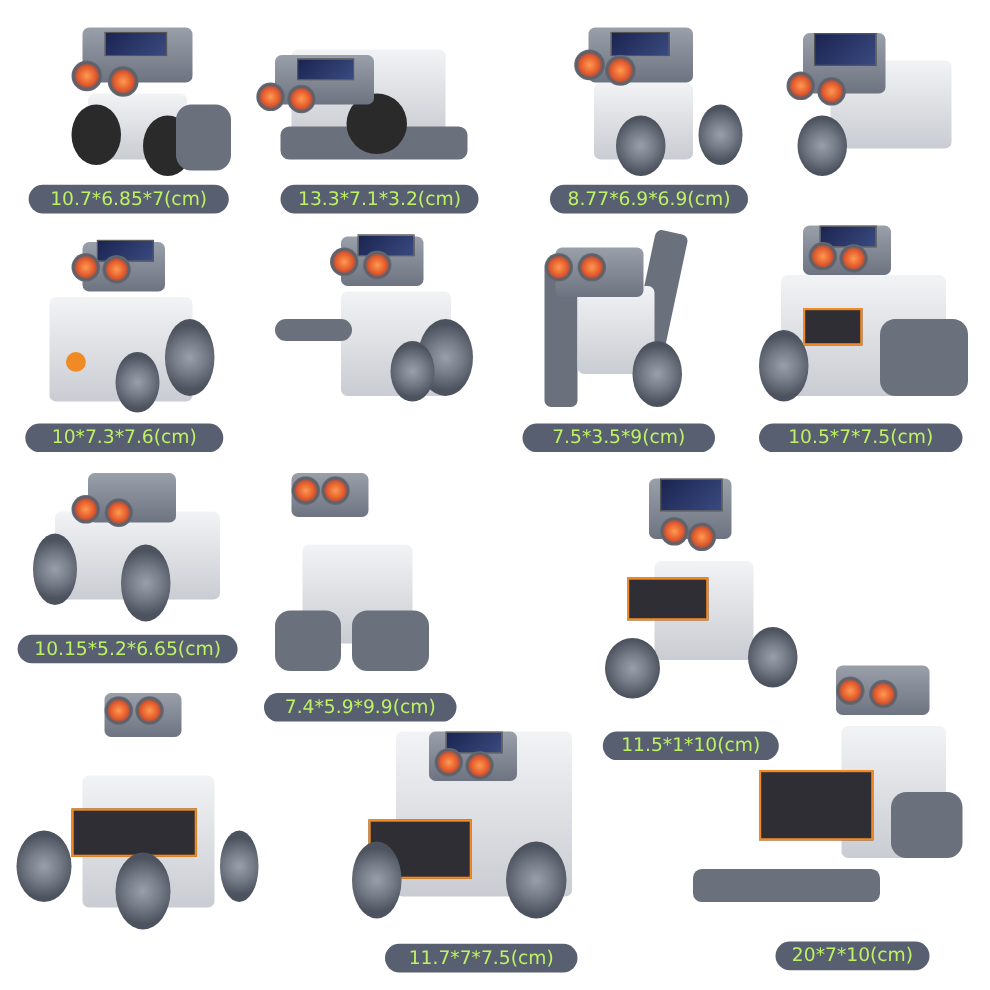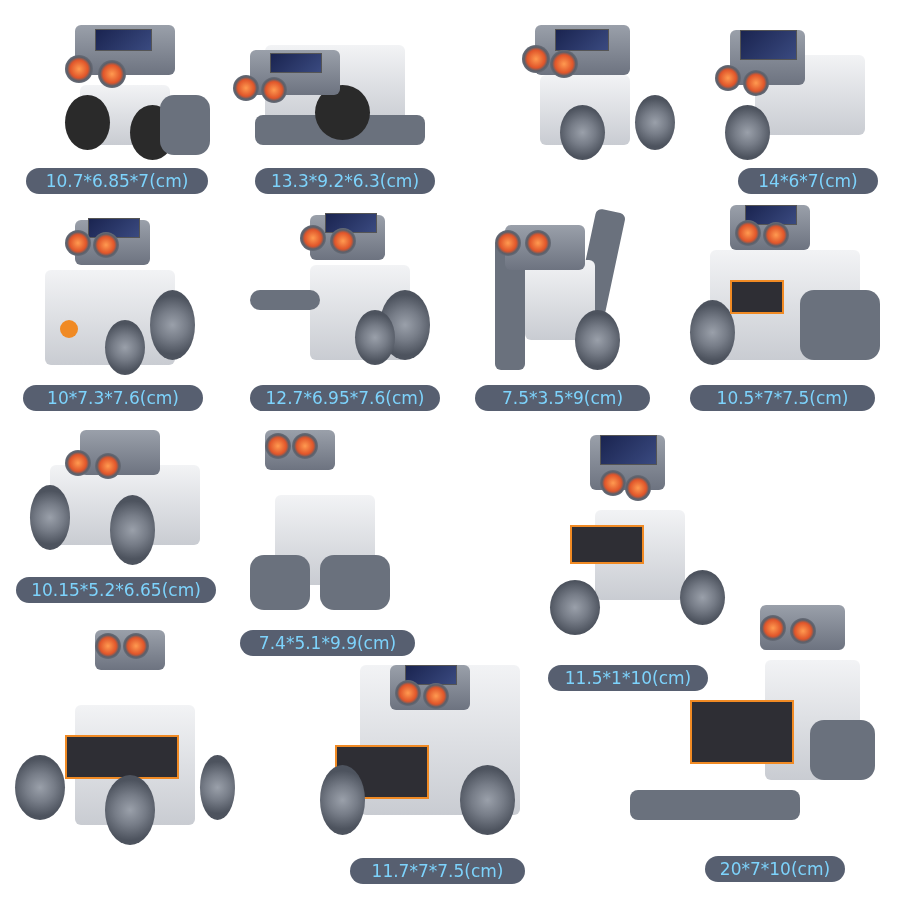"10.7*6.85*7(cm)" .pill { color: #7dd3fc -> #bef264 }
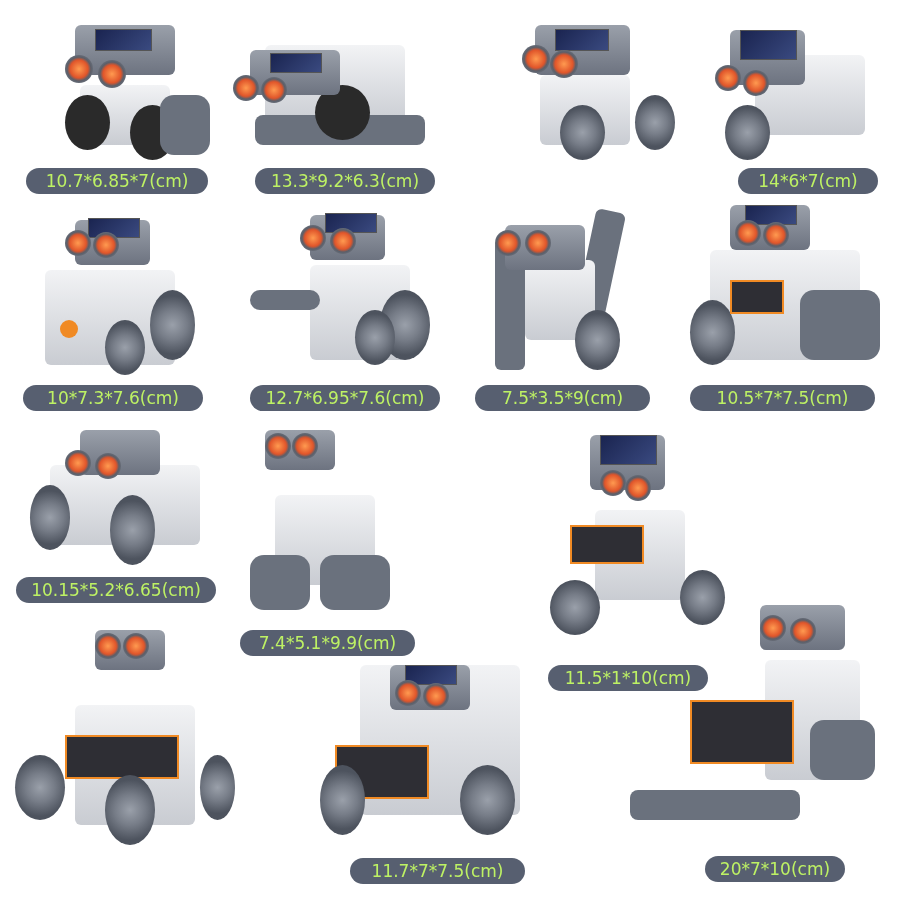"13.3*9.2*6.3(cm)" div.pill { text: 9.2*6.3 -> 7.1*3.2 }
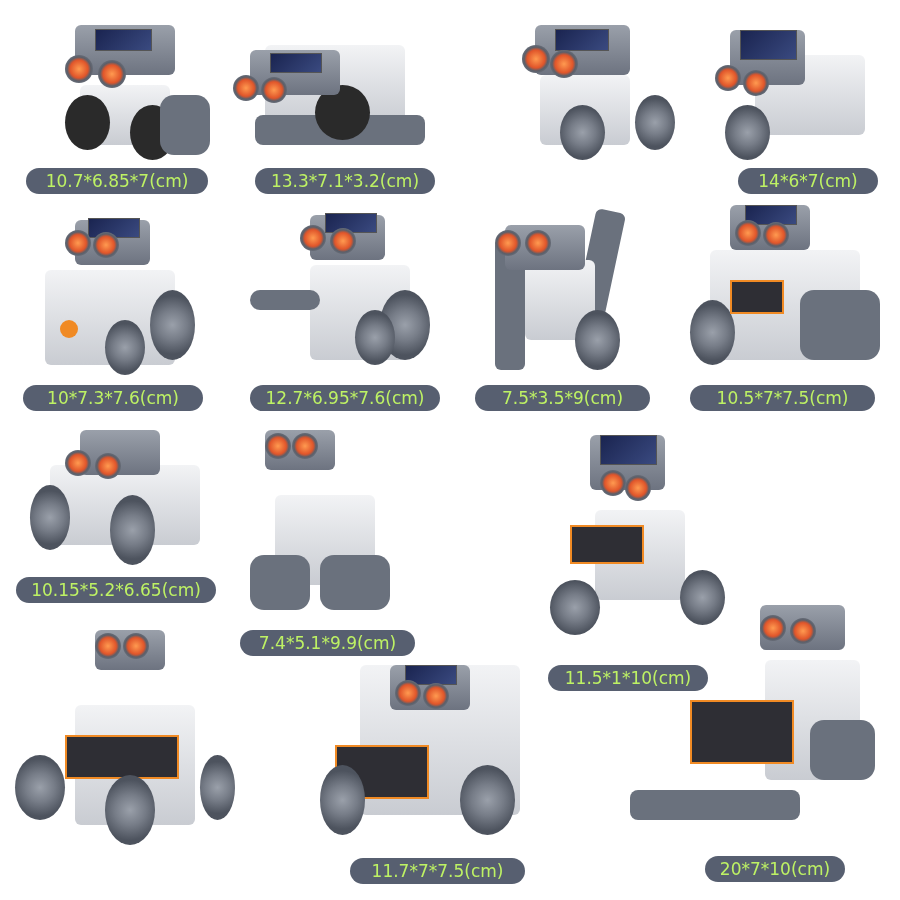"8.77*6.9*6.9(cm)" div.pill { html: none -> <div>8.77*6.9*6.9(cm)</div> }
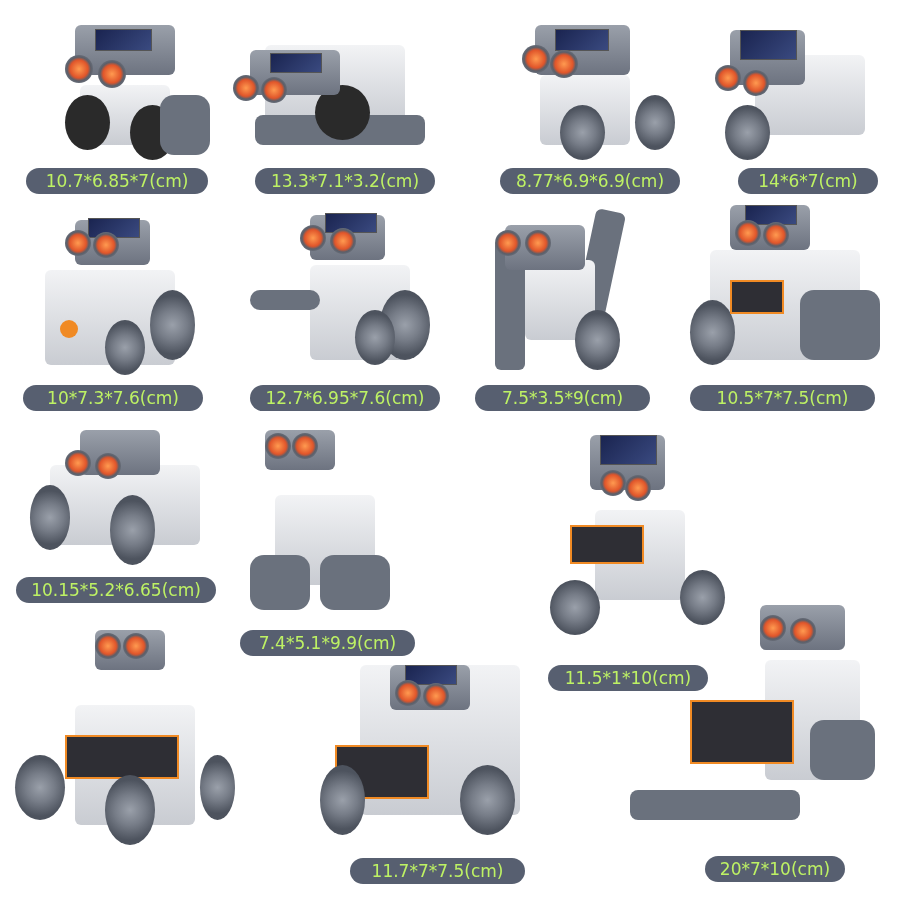"14*6*7(cm)" div.pill { html: <div>14*6*7(cm)</div> -> none }
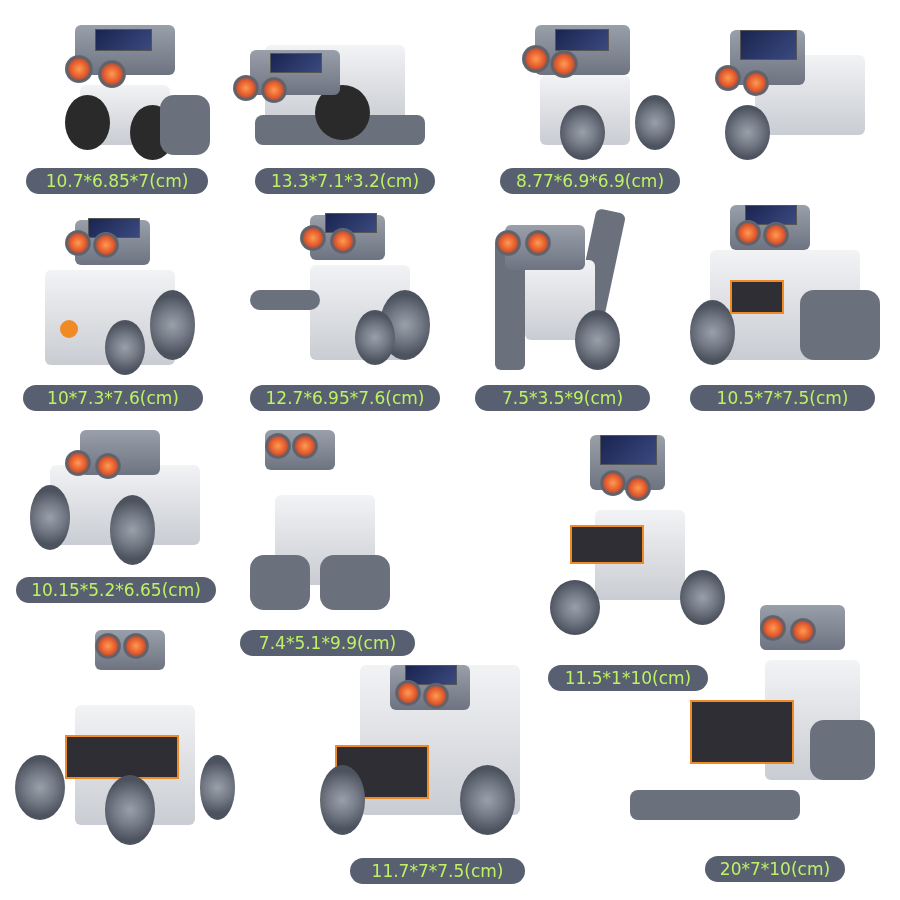"12.7*6.95*7.6(cm)" div.pill { html: <div>12.7*6.95*7.6(cm)</div> -> none }
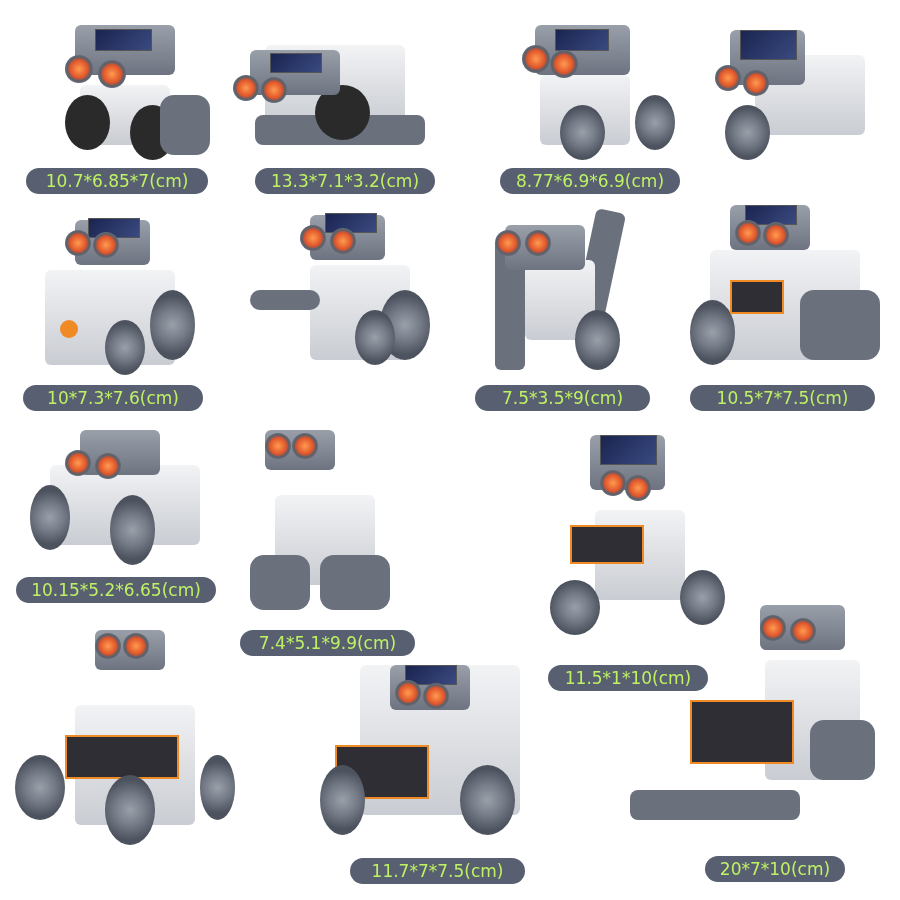"7.4*5.1*9.9(cm)" div.pill { text: 5.1 -> 5.9 }
